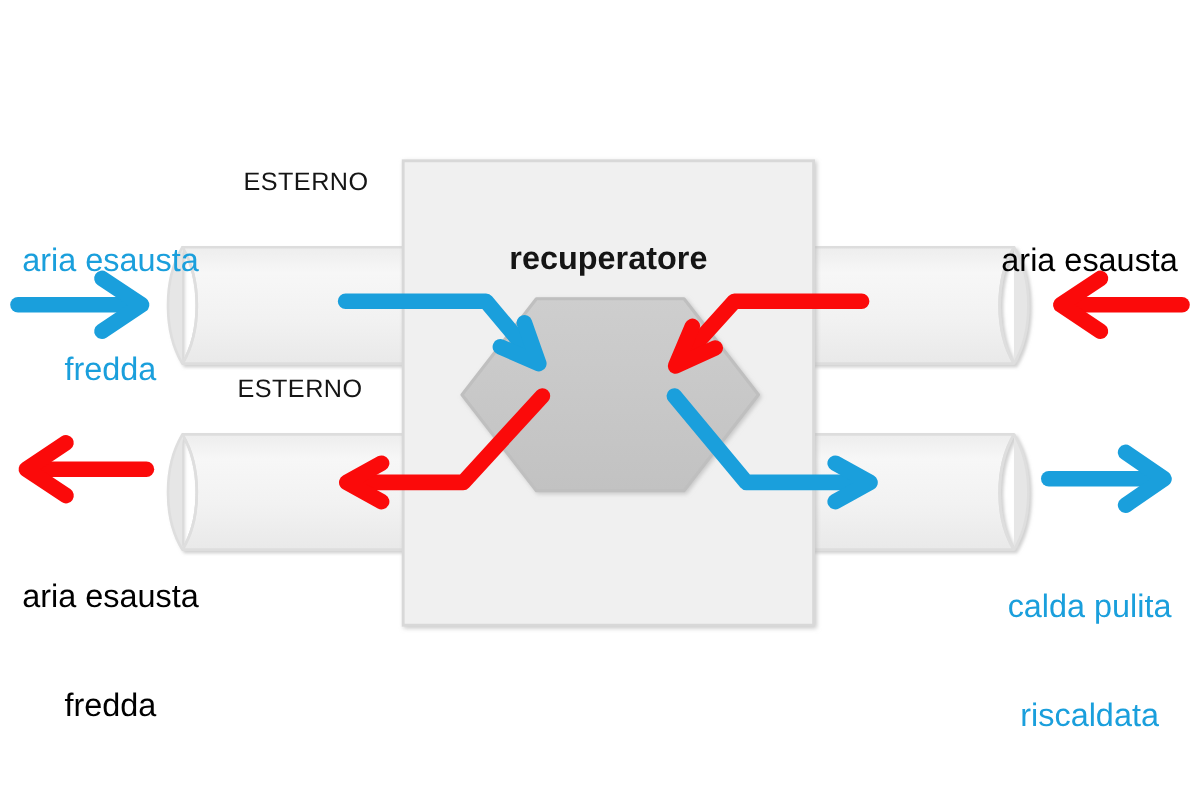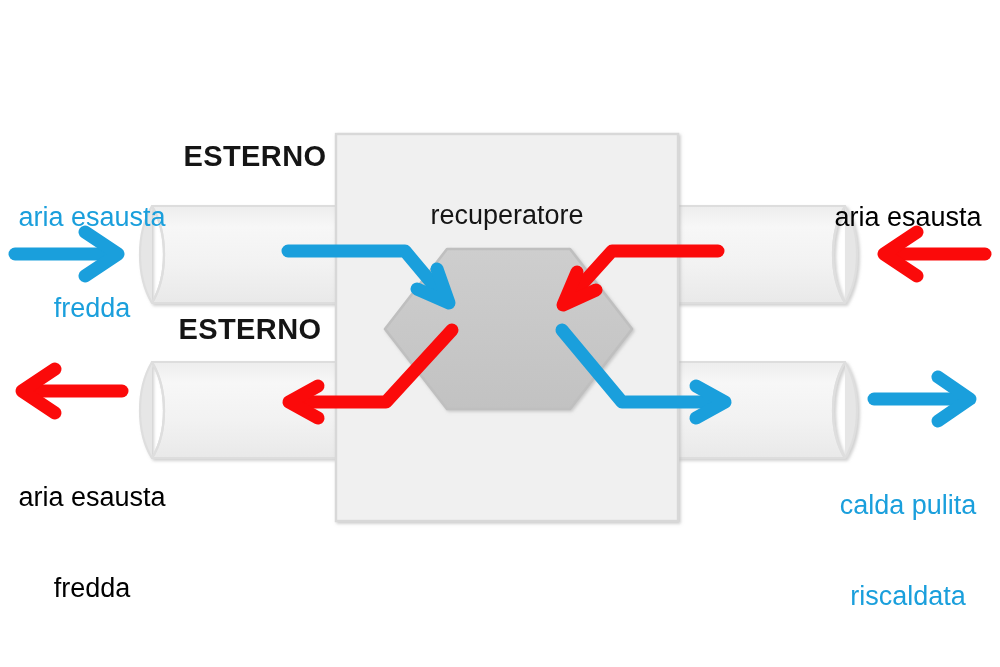"ESTERNO" .zone-label { font-size: 29px -> 21px; font-weight: 700 -> 400 }
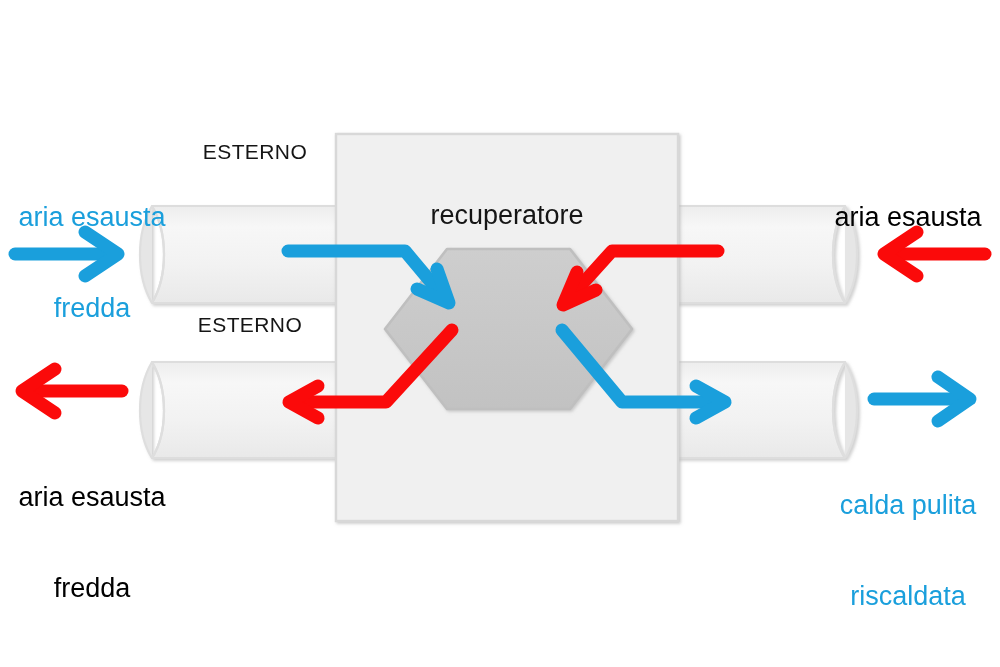"recuperatore" .core-label { font-weight: 400 -> 700 }
